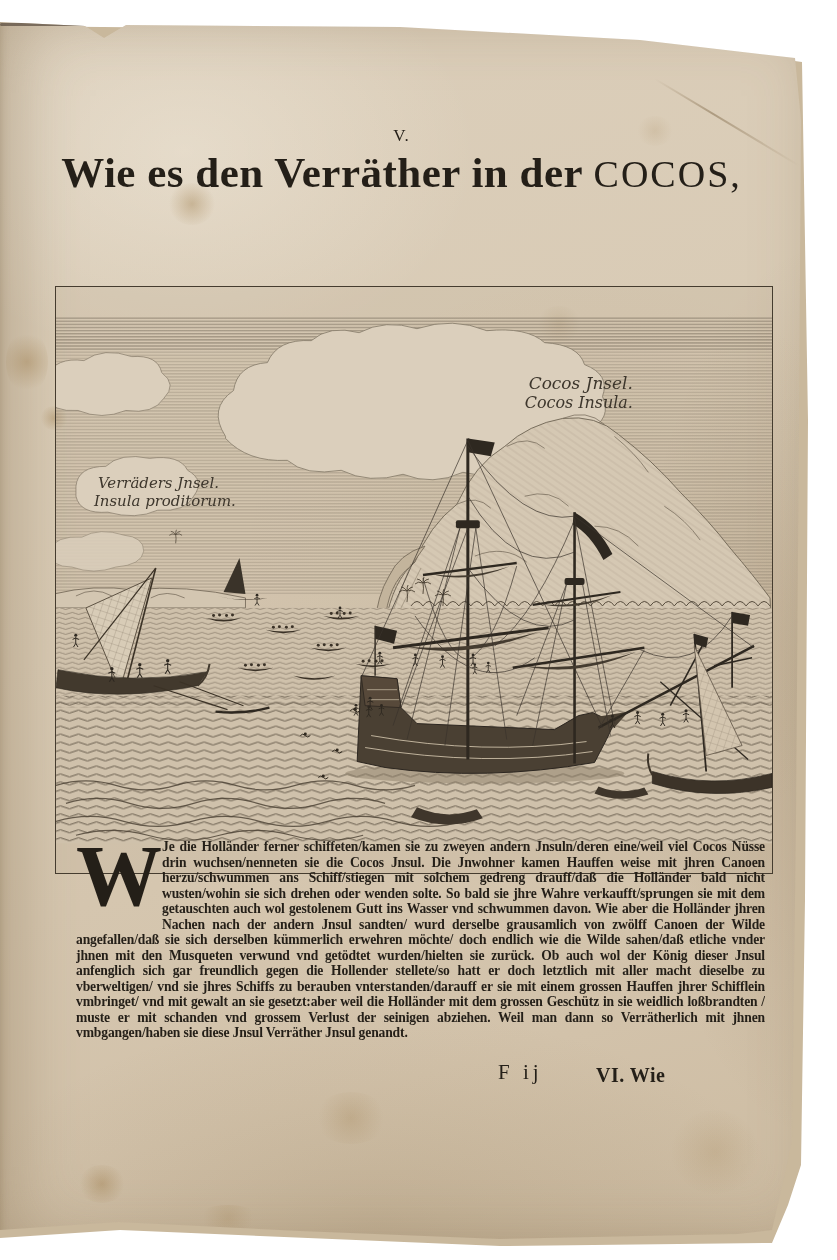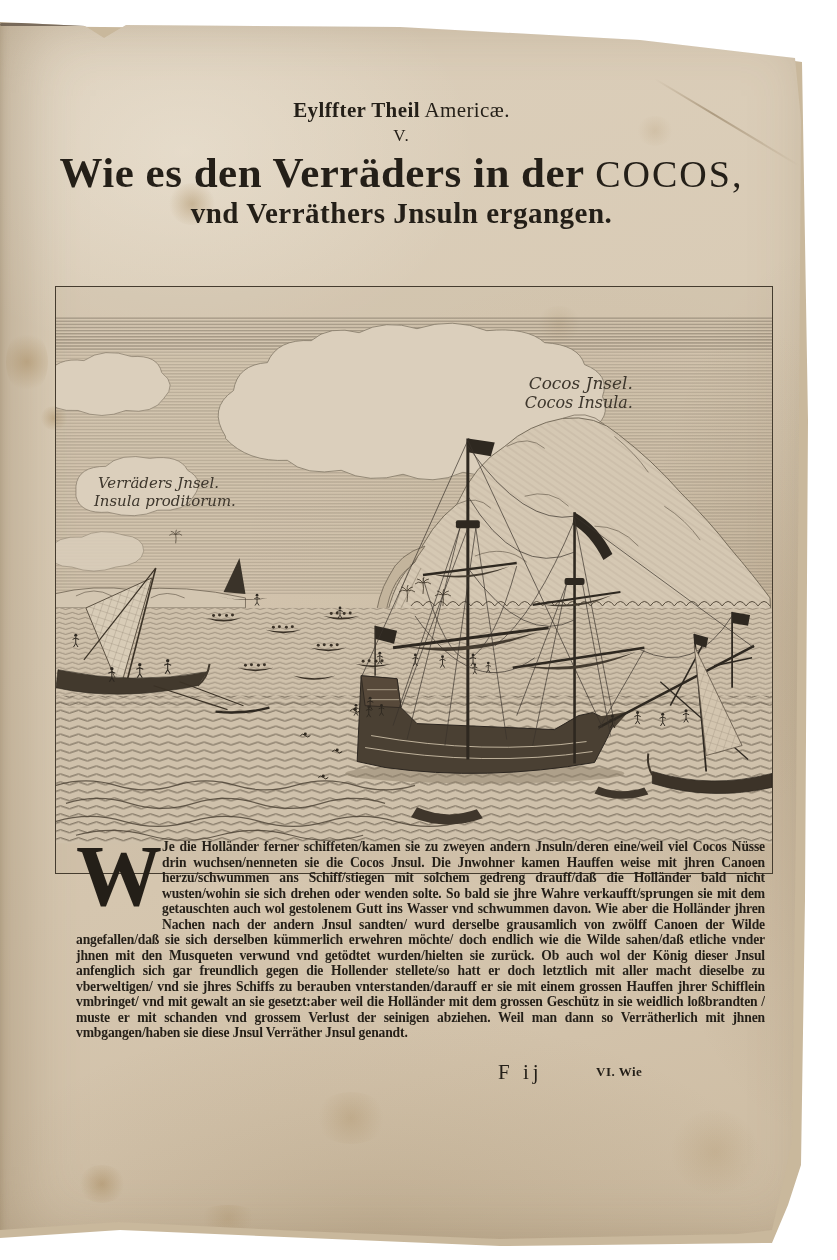"Eylffter Theil Americæ." div.abs { html: <div> <span>Eylffter Theil</span> <span>Americæ.</span> </div> -> none }
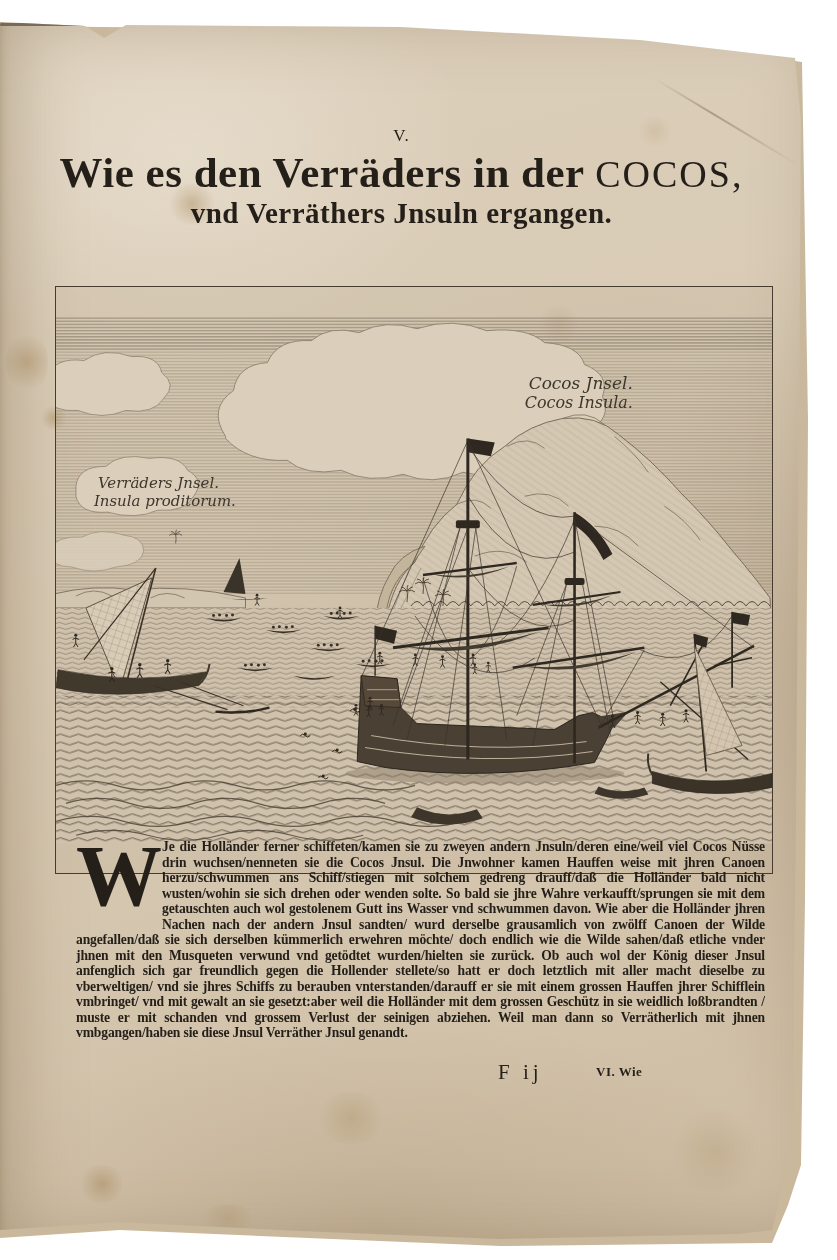"Wie es den Verräders in" span.bl { text: Verräders -> Verräther }
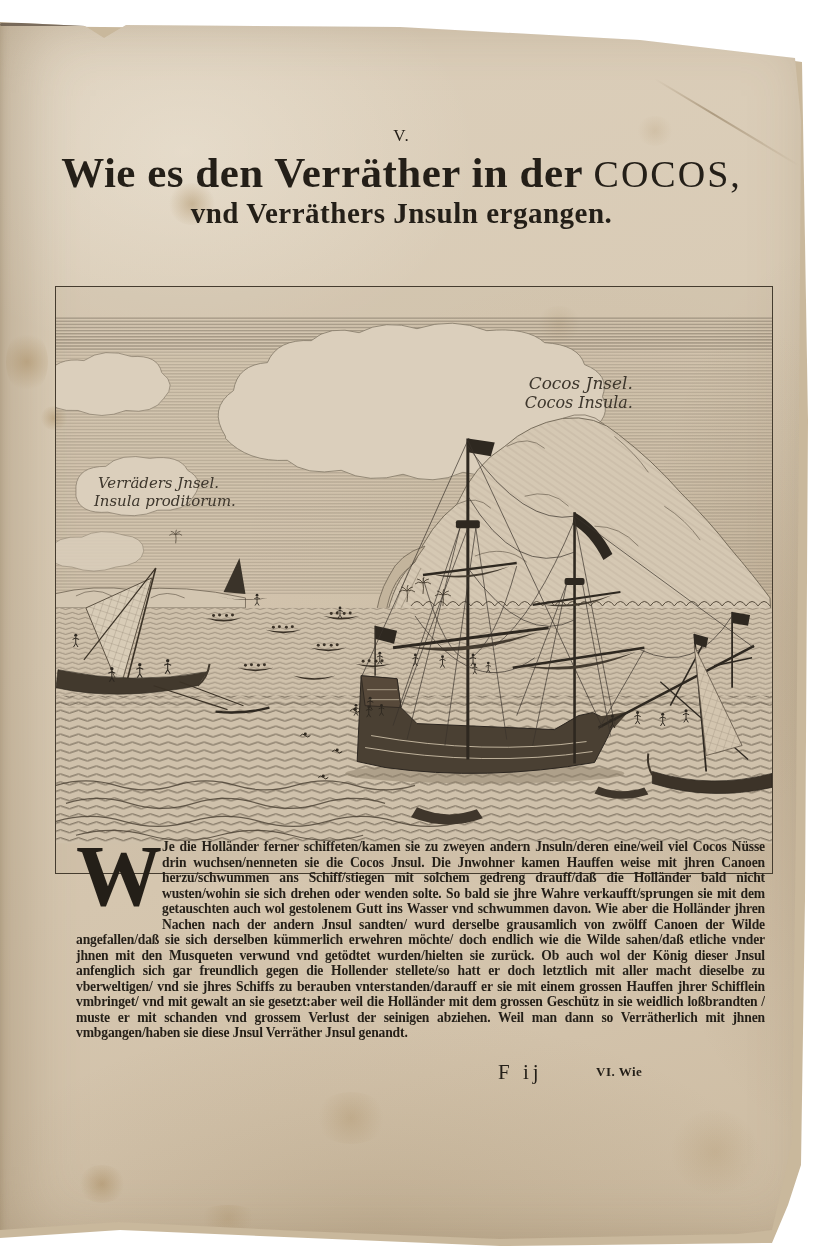"vnd Verräthers Jnsuln ergangen." div.abs { html: <div>vnd Verräthers Jnsuln ergangen.</div> -> none }
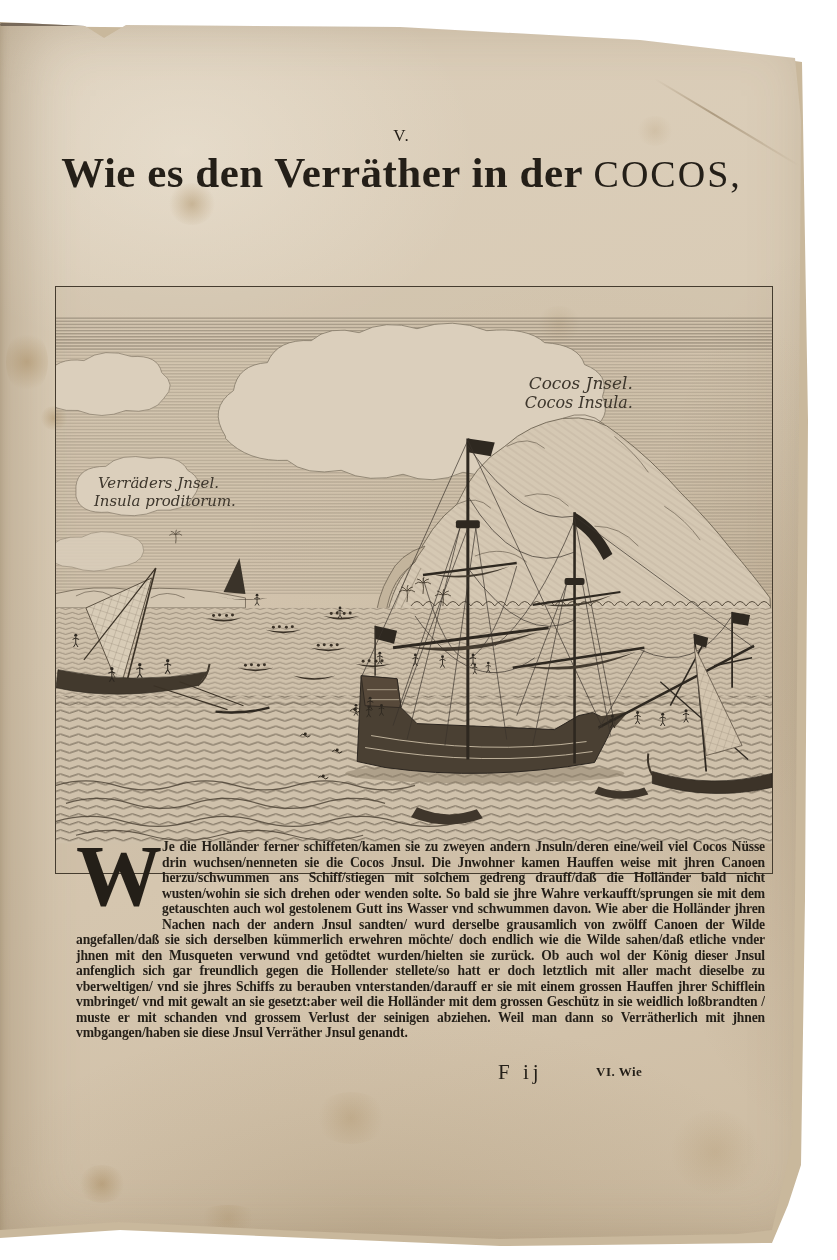"VI. Wie" .catch { font-size: 13px -> 20px }
